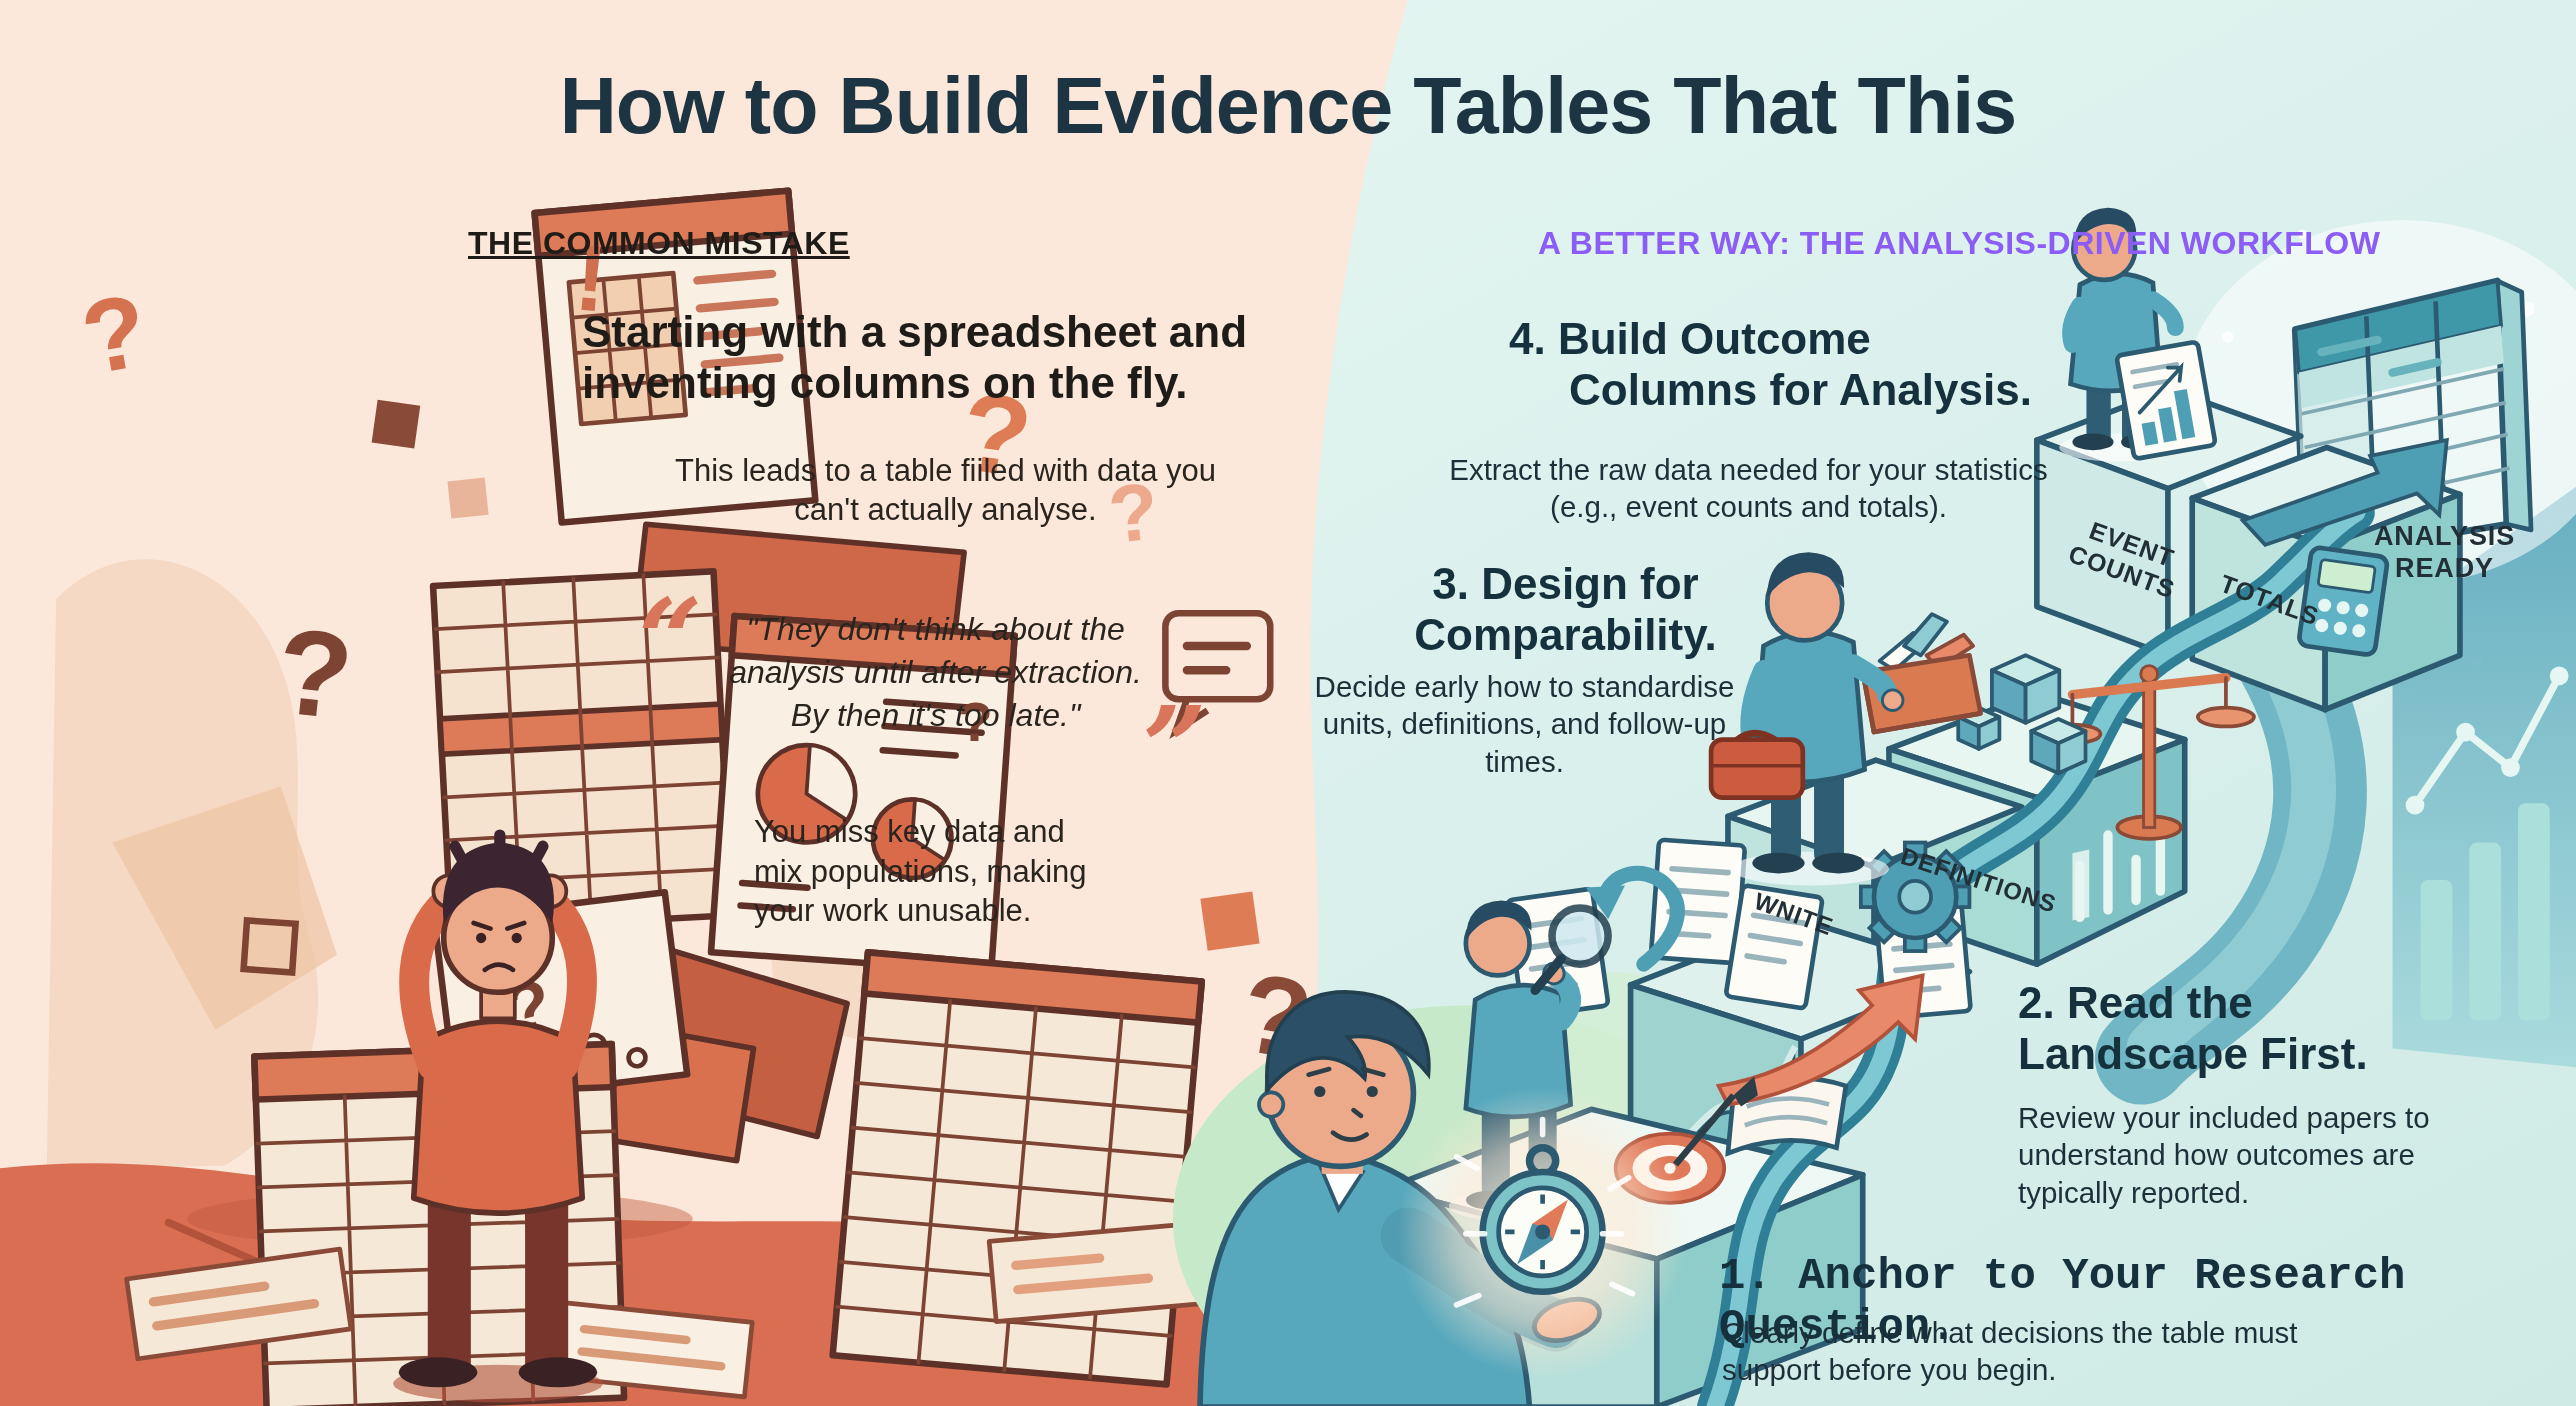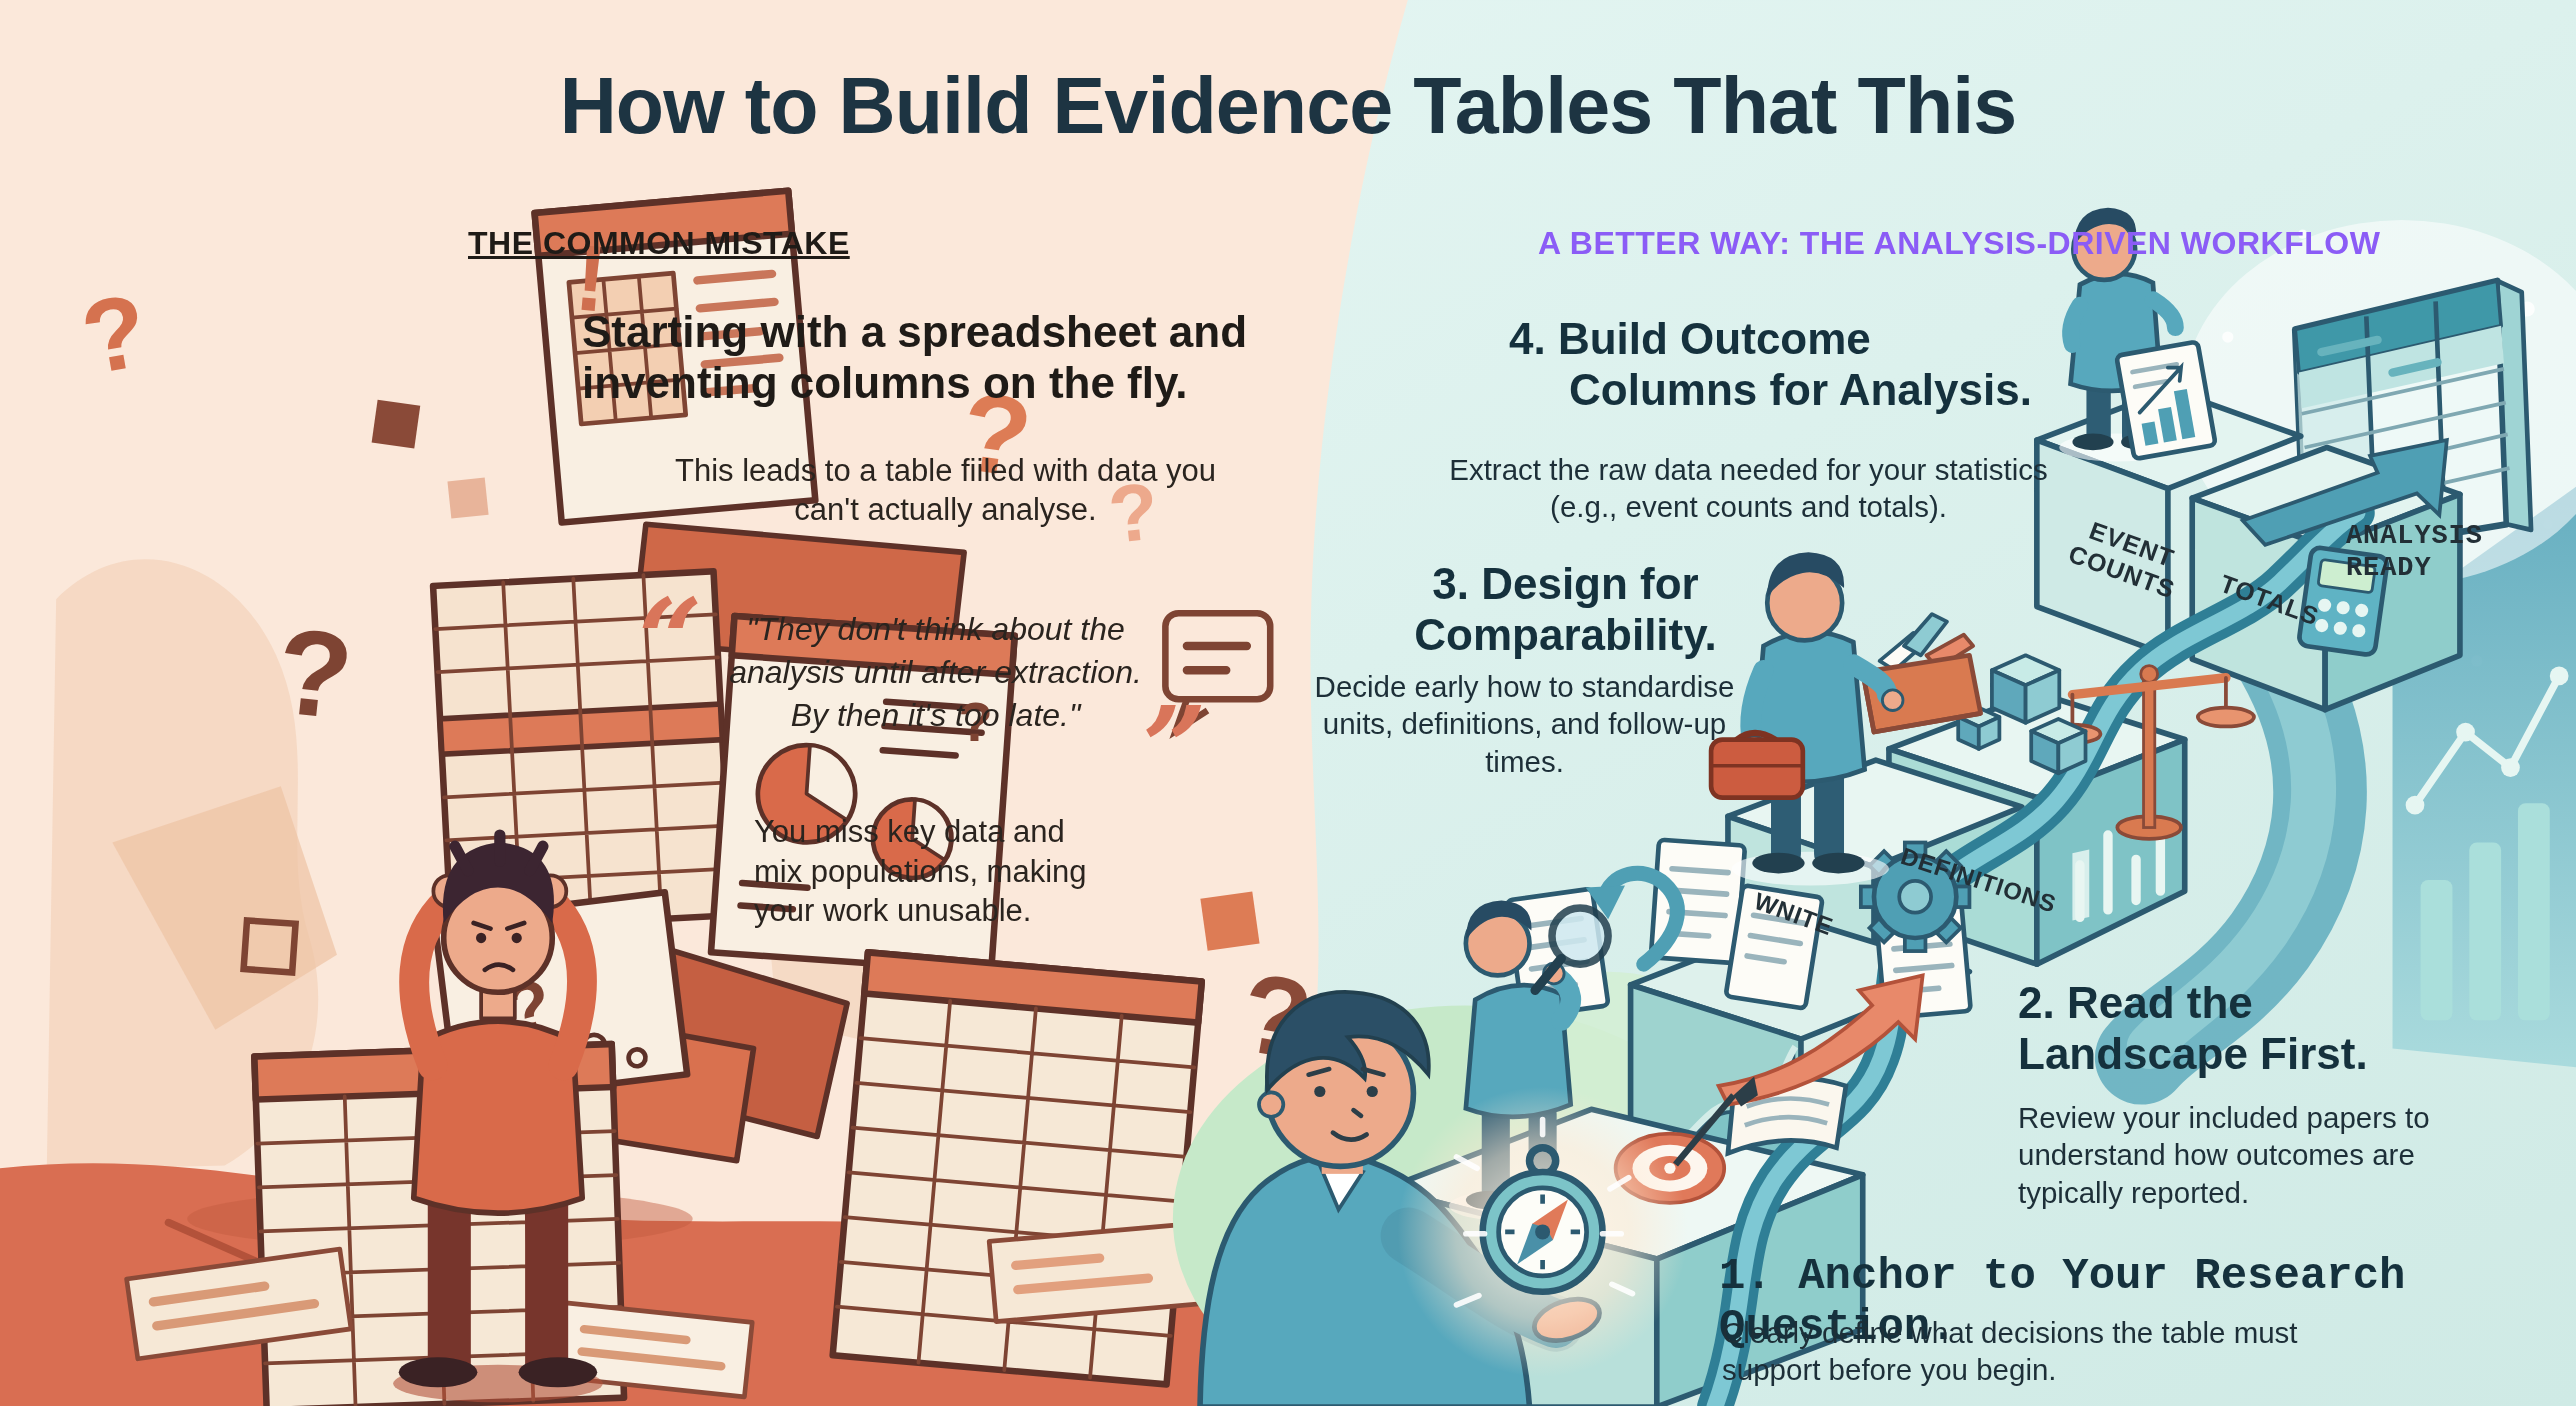"ANALYSIS READY" .lblA { font-family: Liberation Mono, monospace -> none; text-align: left -> center }
